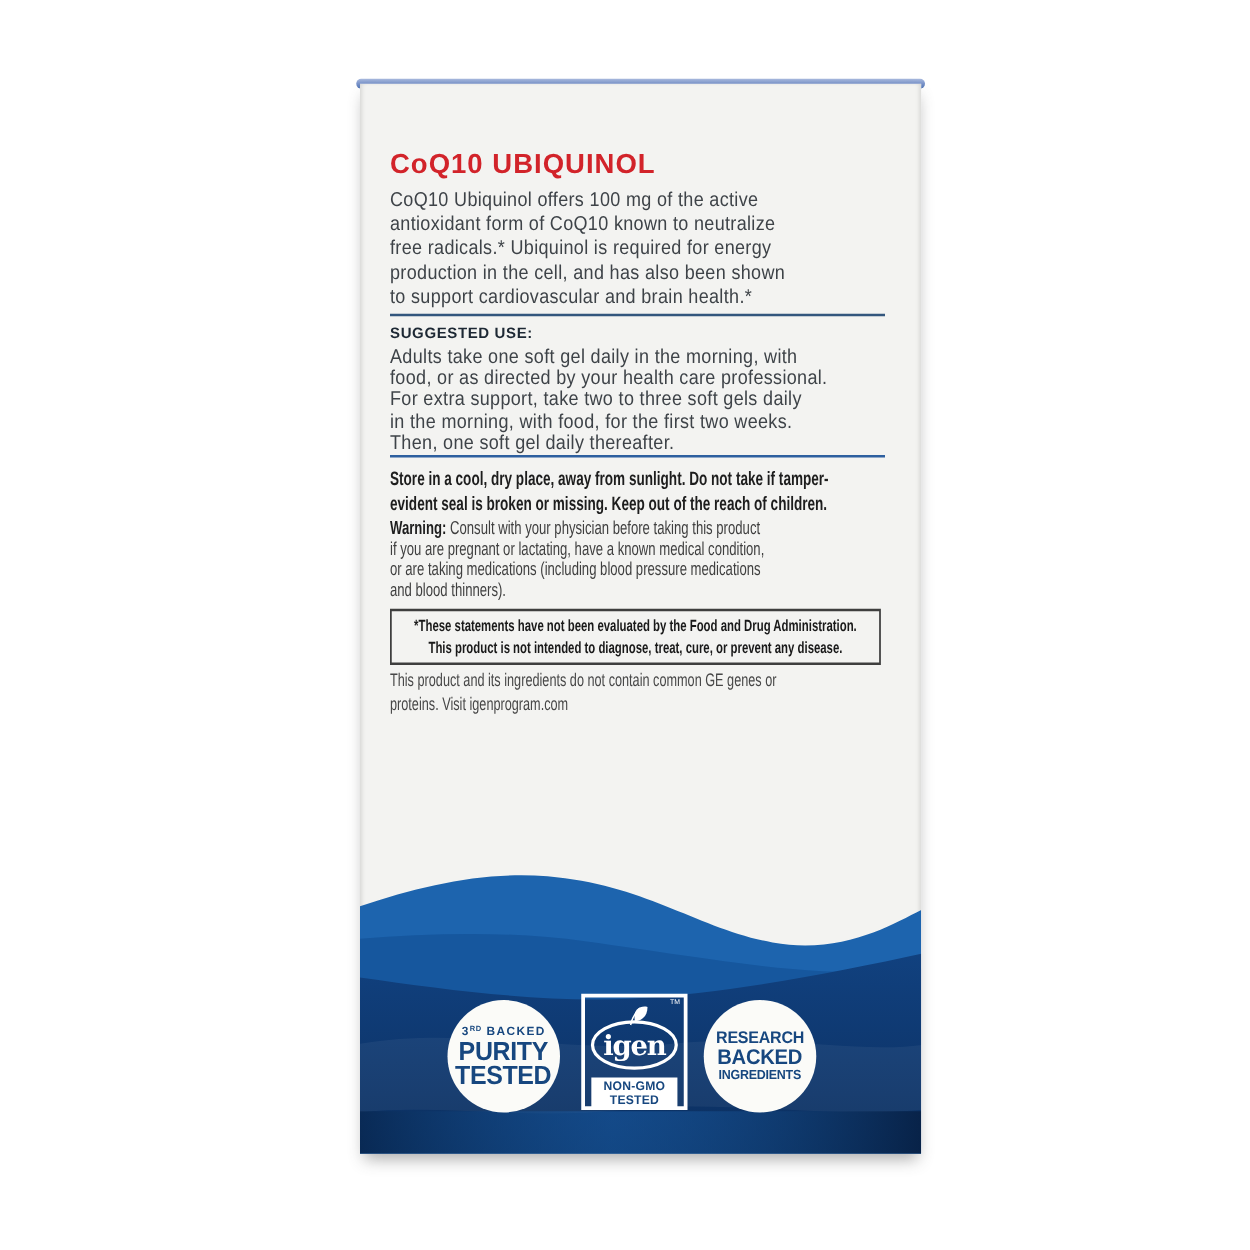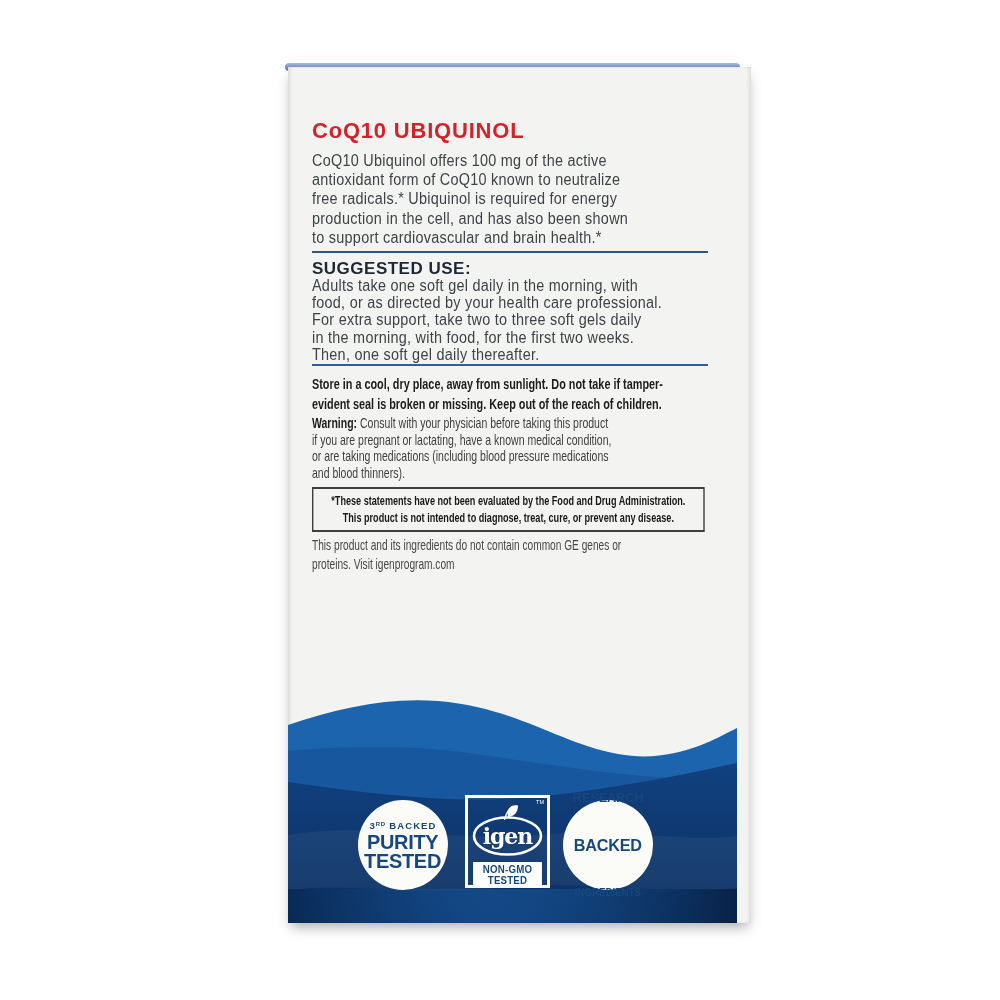"CoQ10 UBIQUINOL" .box { padding-left: 14px -> none }
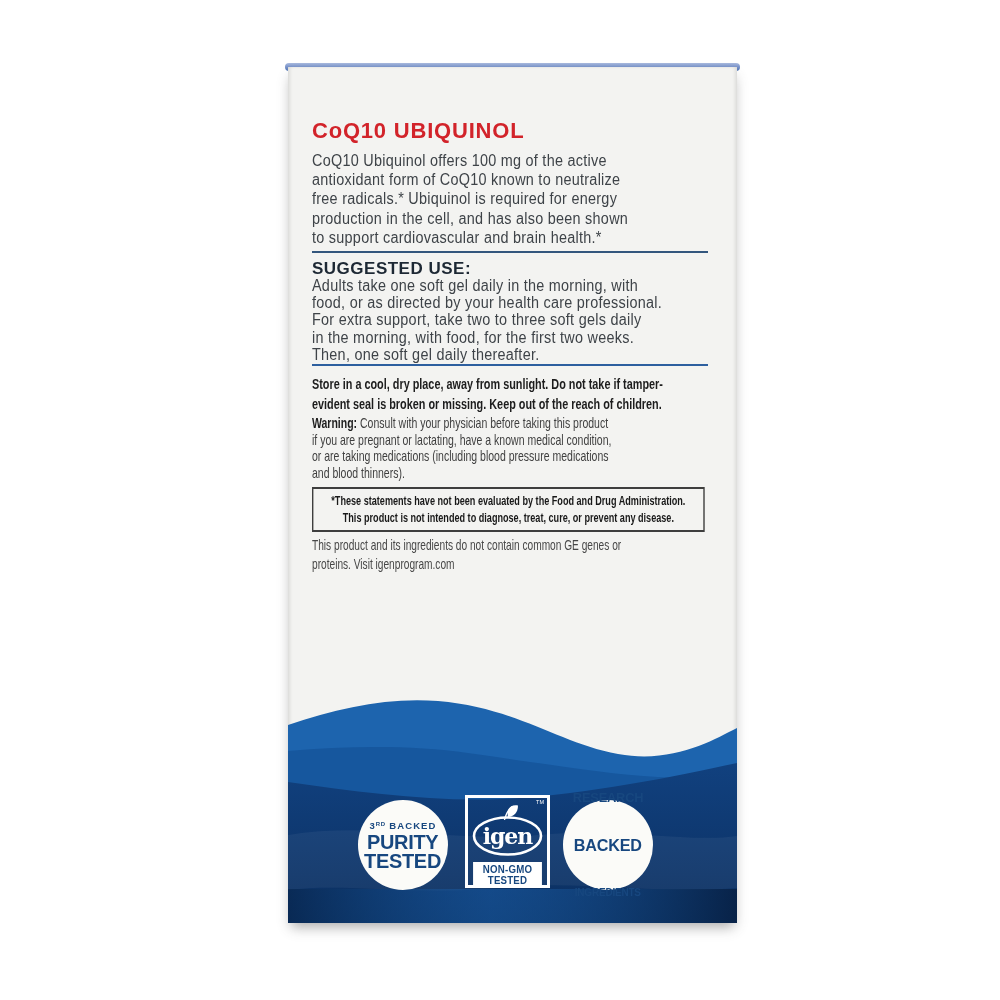"SUGGESTED USE:" .sug-label { font-size: 17px -> 12px }
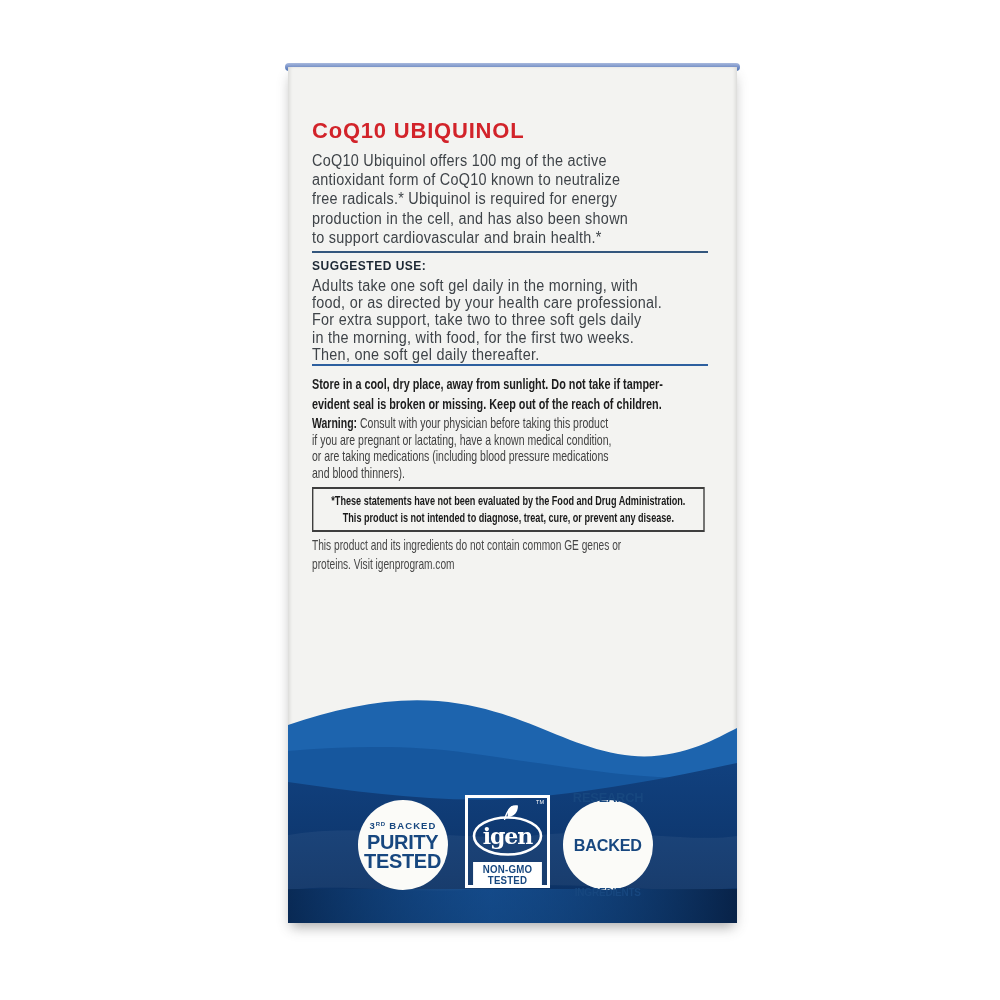"RESEARCH" .research { gap: 32px -> none }
